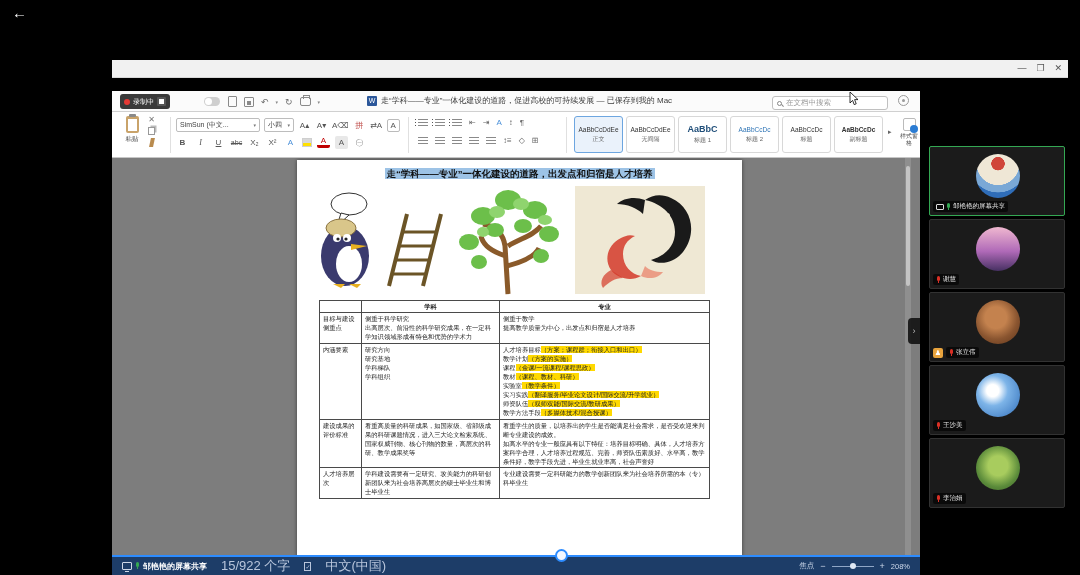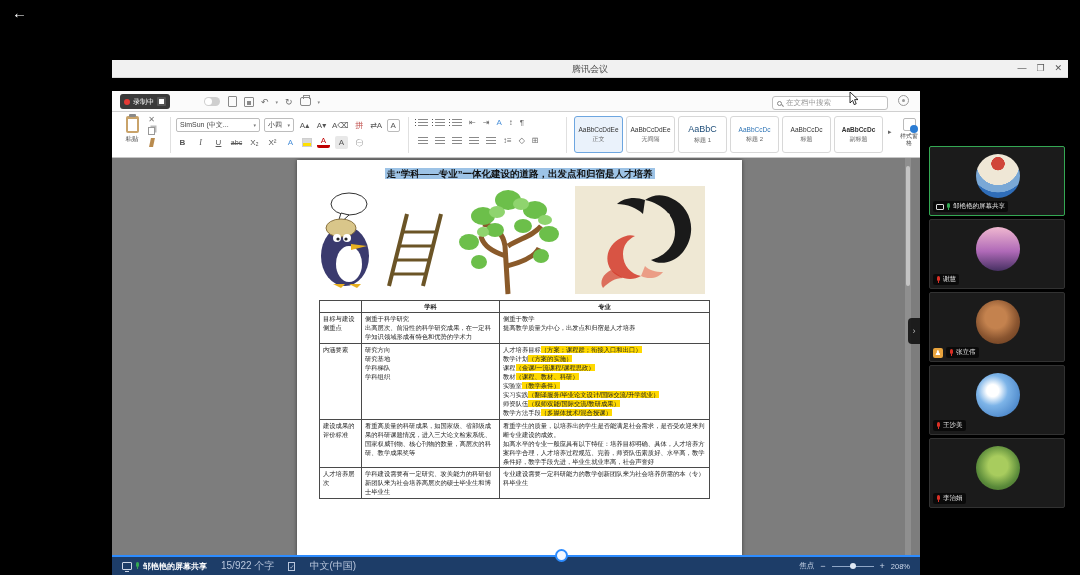"腾讯会议" div.mtitle { html: <div>腾讯会议</div> -> none }
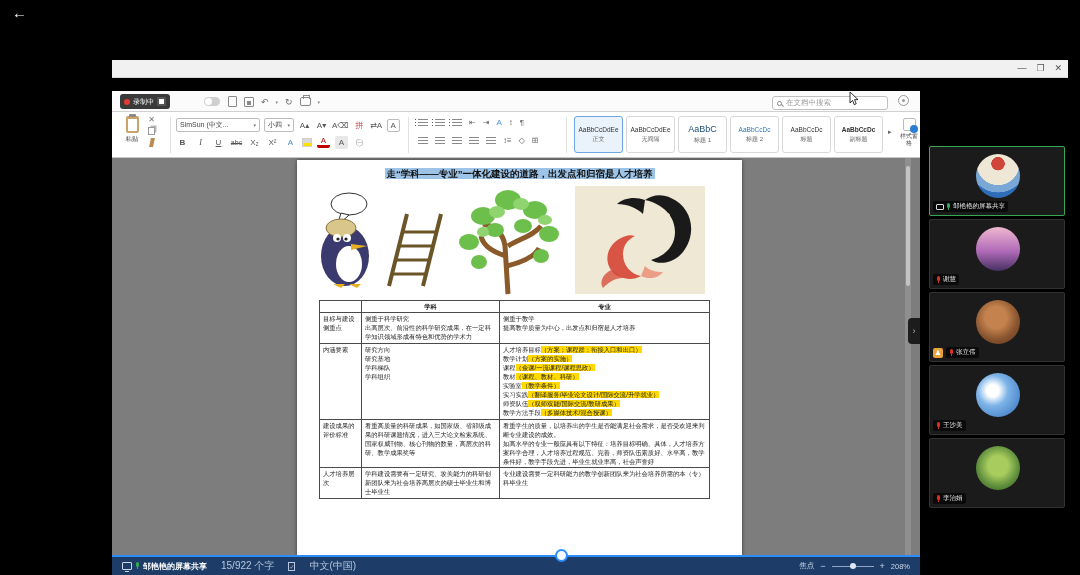"走“学科——专业”一体化建设的道路，促进高校的可持续发展 — 已保存到我的" div.wdoc-title { html: none -> <div> <span>W</span> <span>走“学科——专业”一体化建设的道路，促进高校的可持续发展 — 已保存到我的 Mac</span> </div> }
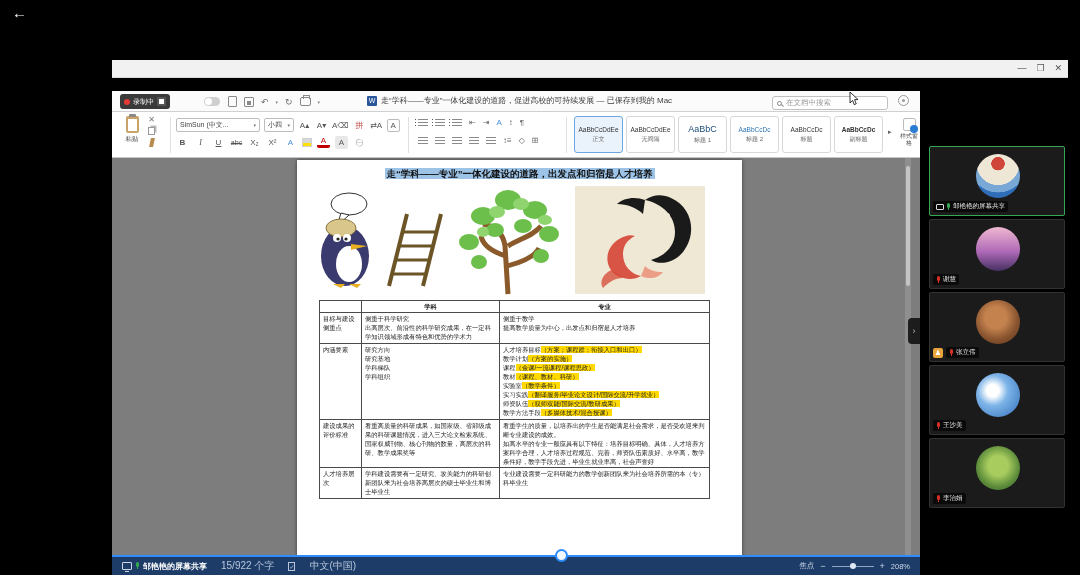"AaBbC" .scard .pv.h1 { font-weight: normal -> bold }
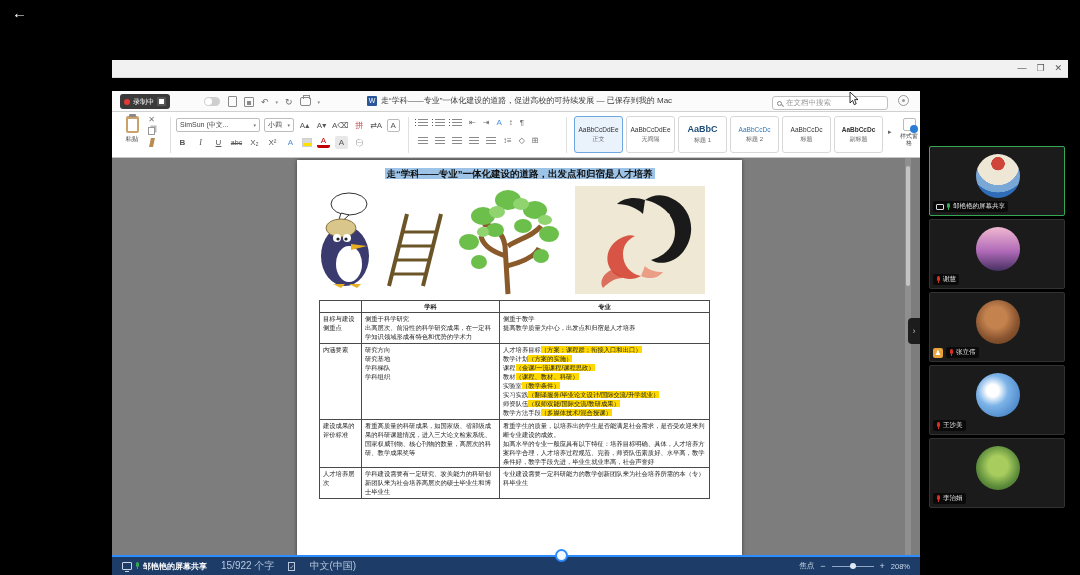"15/922 个字" .wstatus .sitem { font-size: 10px -> 13px }
